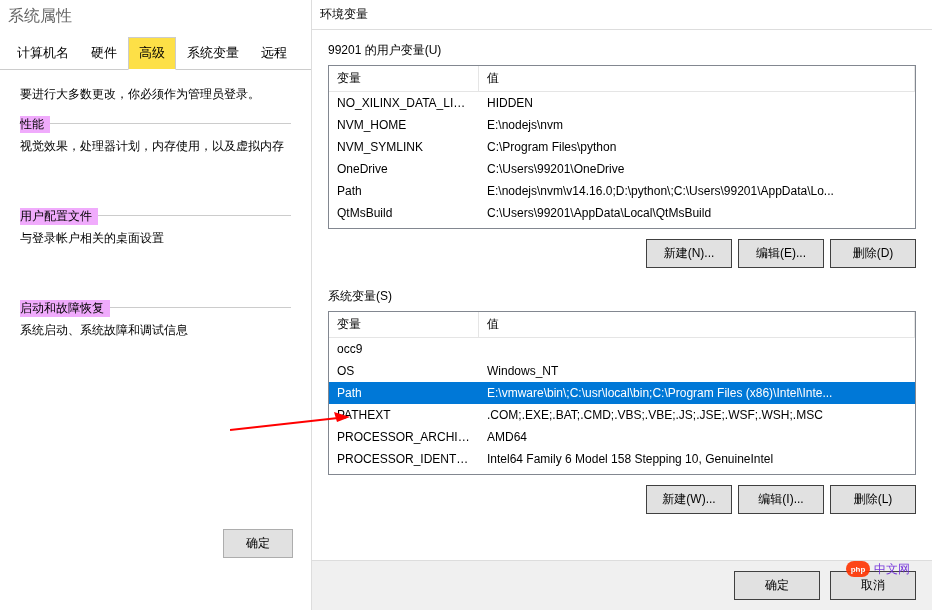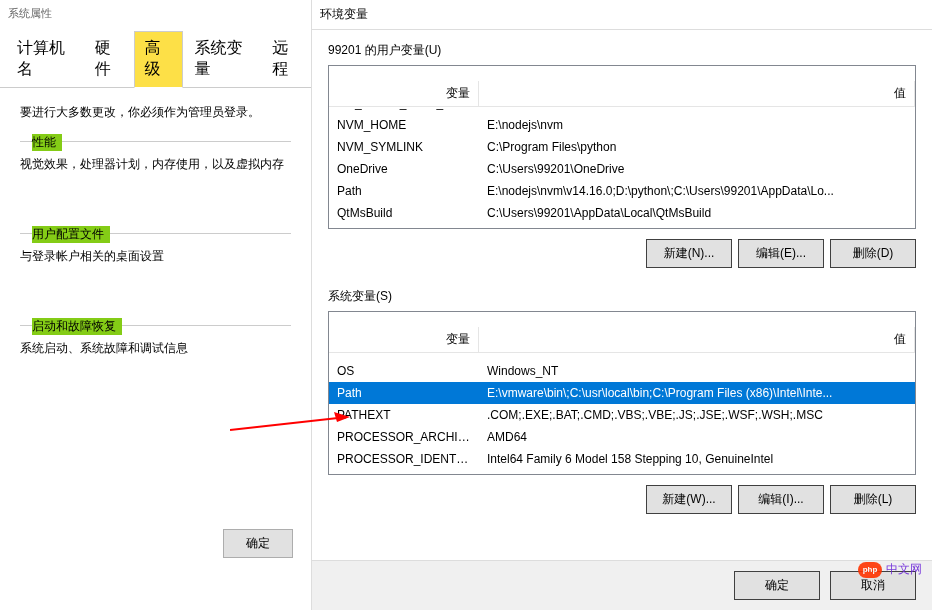"系统属性" .left-title { font-size: 11px -> 16px }
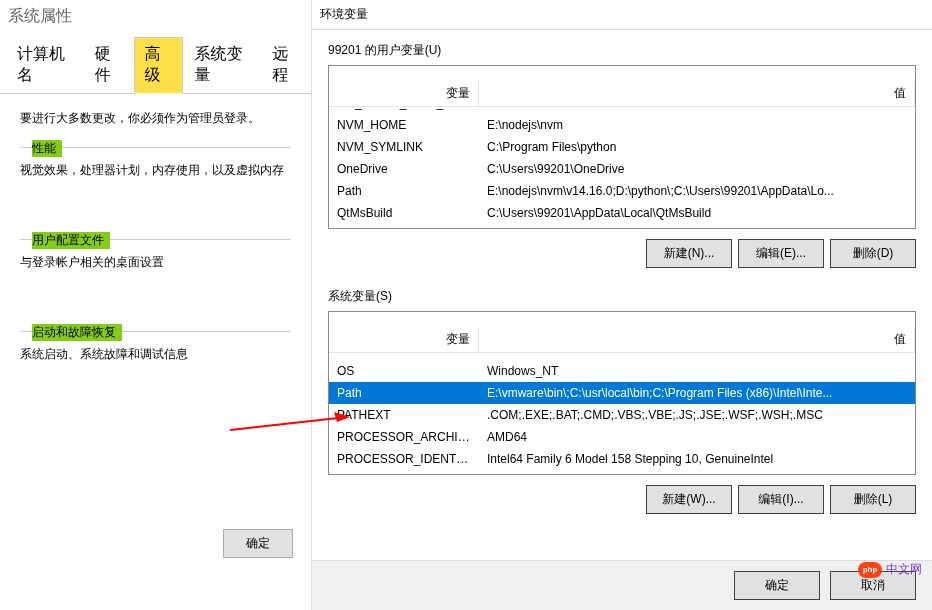"计算机名" .tab { font-size: 16px -> 13px }
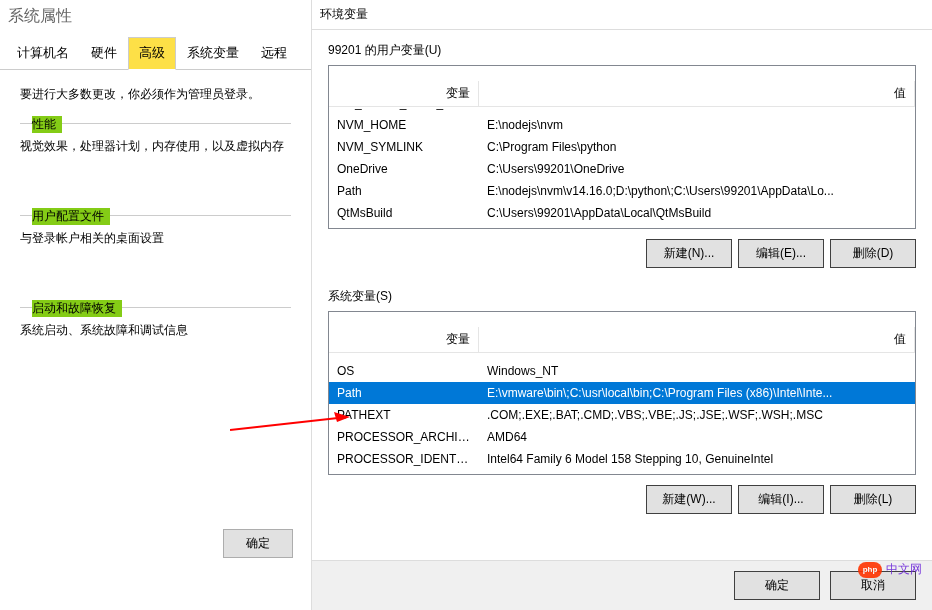"变量" .var-header { text-align: right -> none; top: 15px -> 0 }
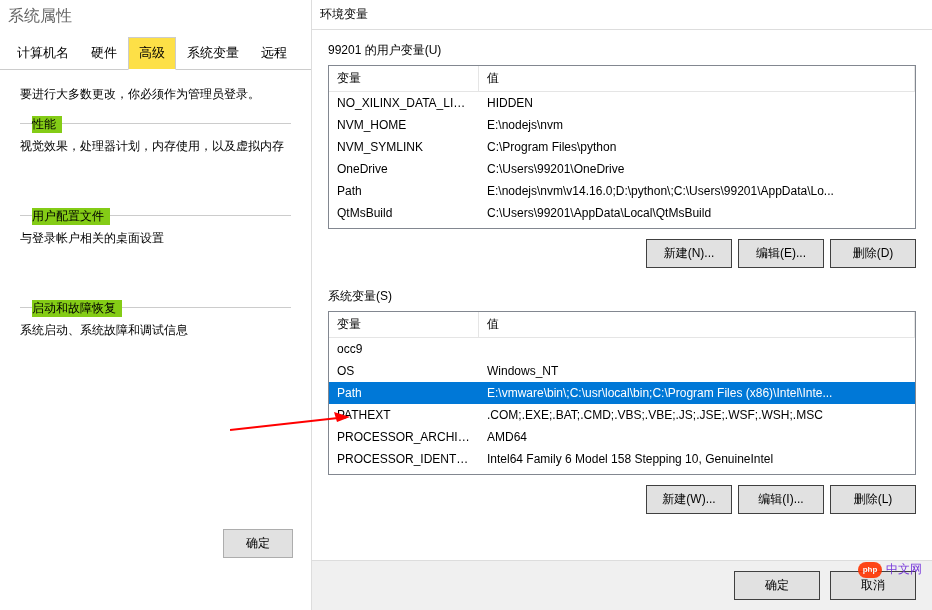"性能" .fieldset-legend { background: #84cc16 -> #f0abfc; left: 12px -> 0 }
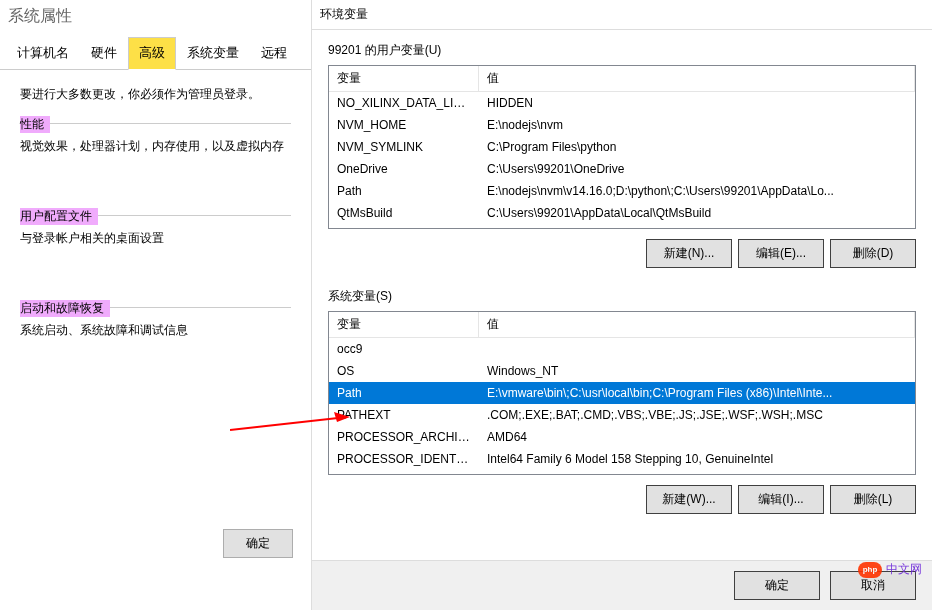"php" .watermark { align-items: center -> none; right: 10px -> 22px }
